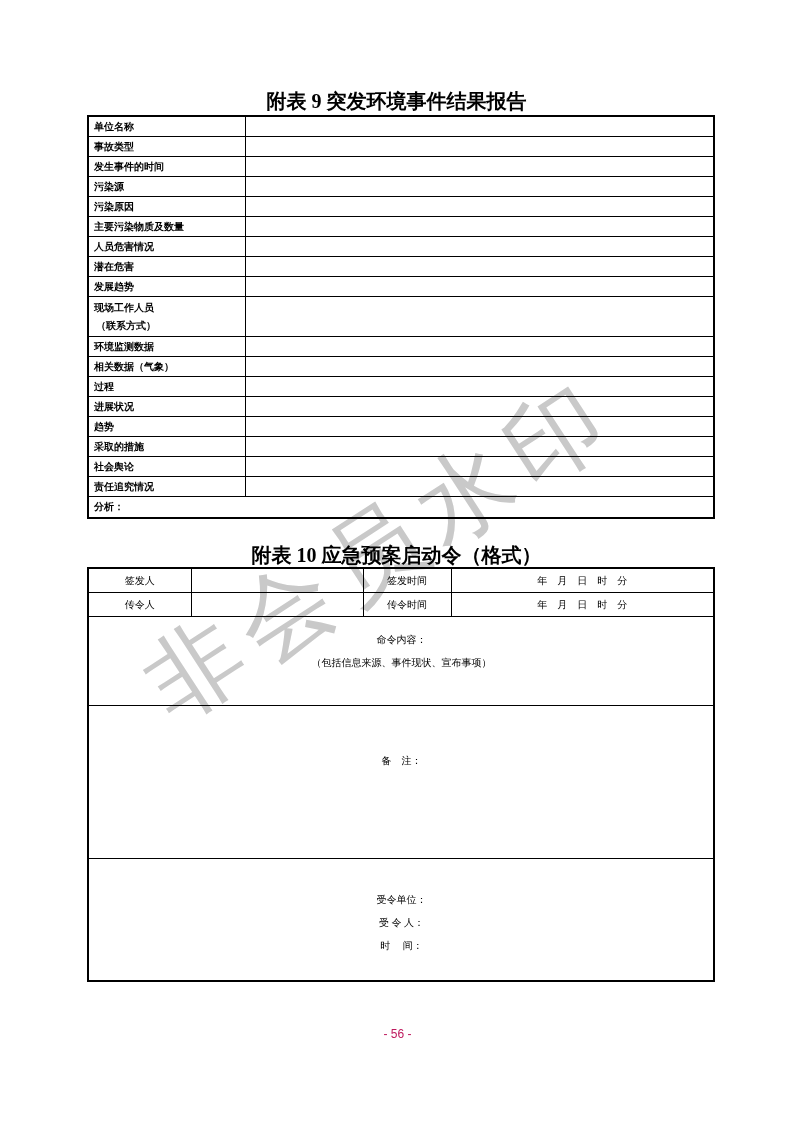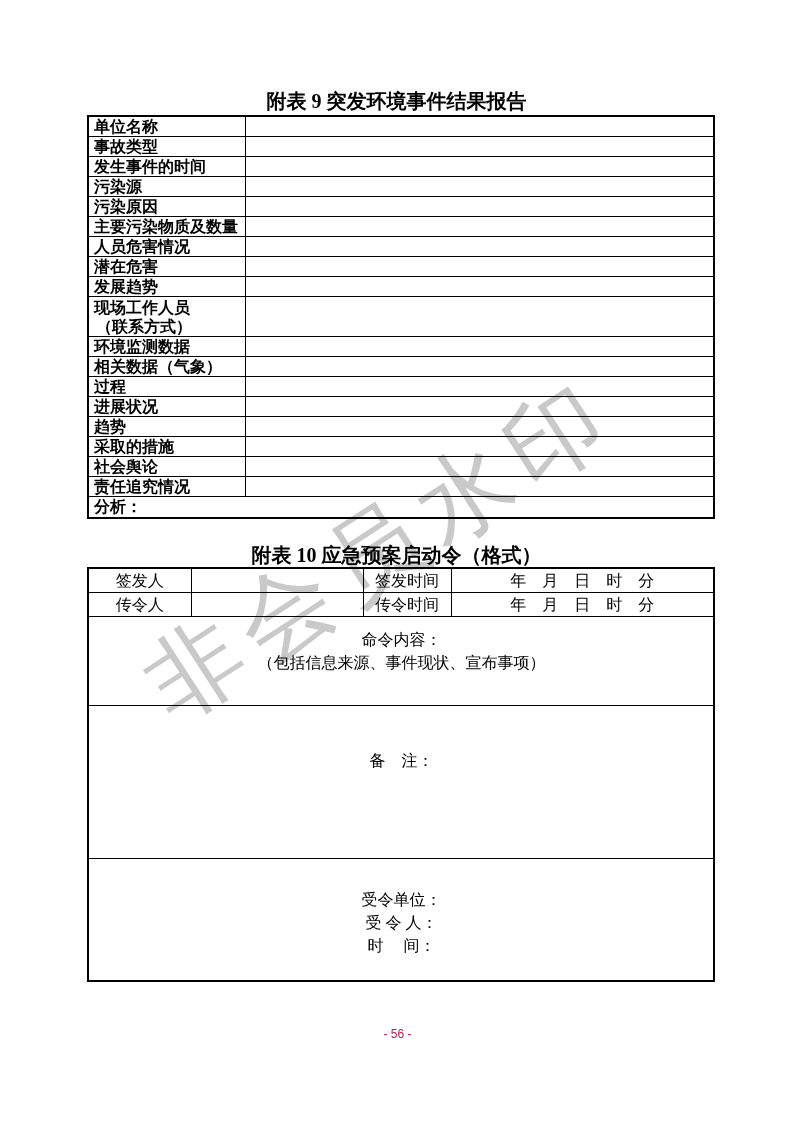"单位名称" table.form td { font-size: 16px -> 10px }
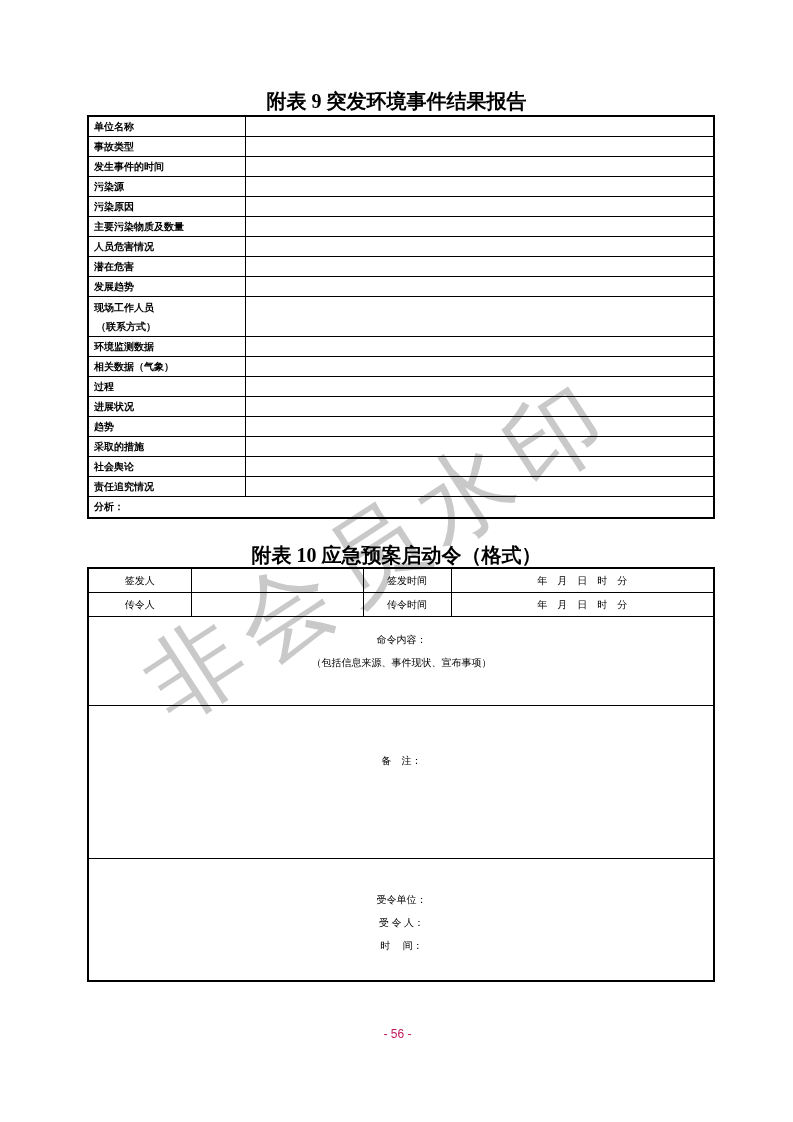"（联系方式）" #report-table tr.dbl .l2 { font-family: none -> Liberation Mono, monospace }
